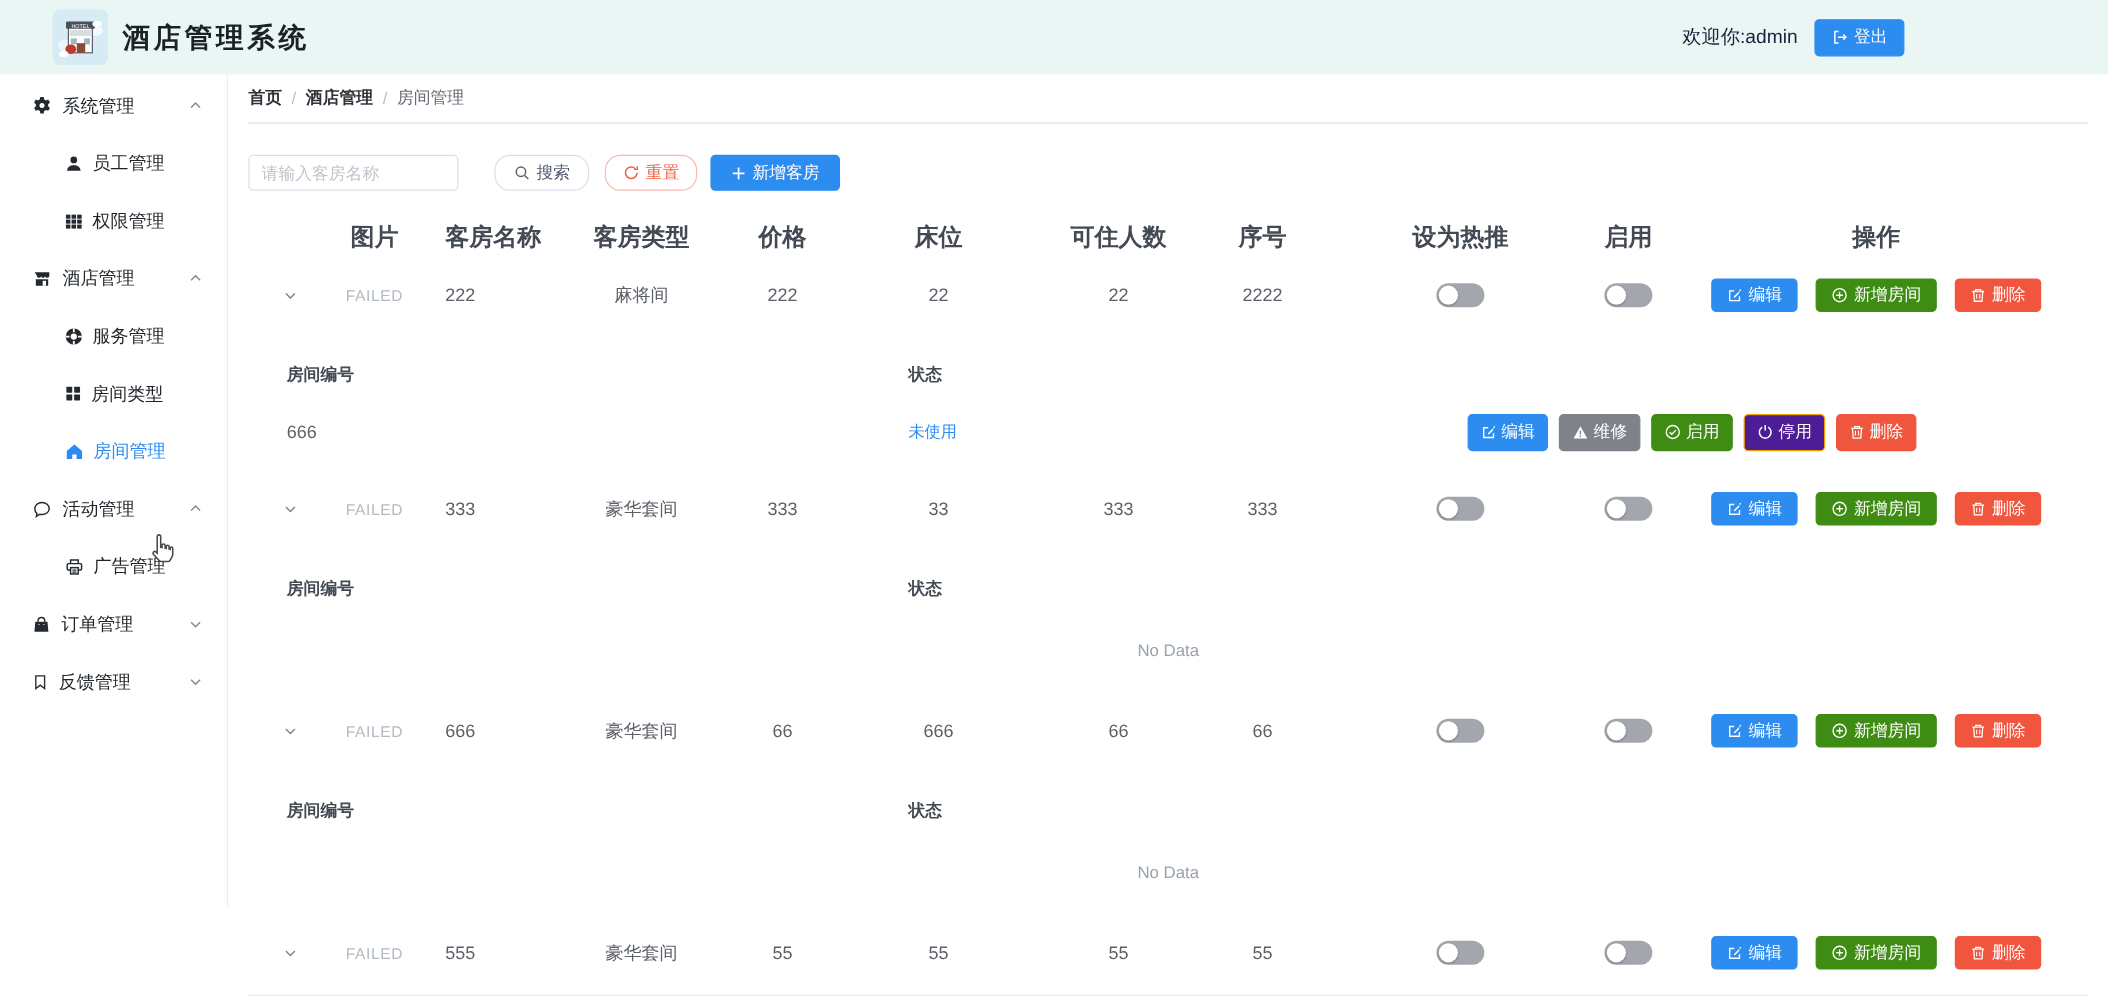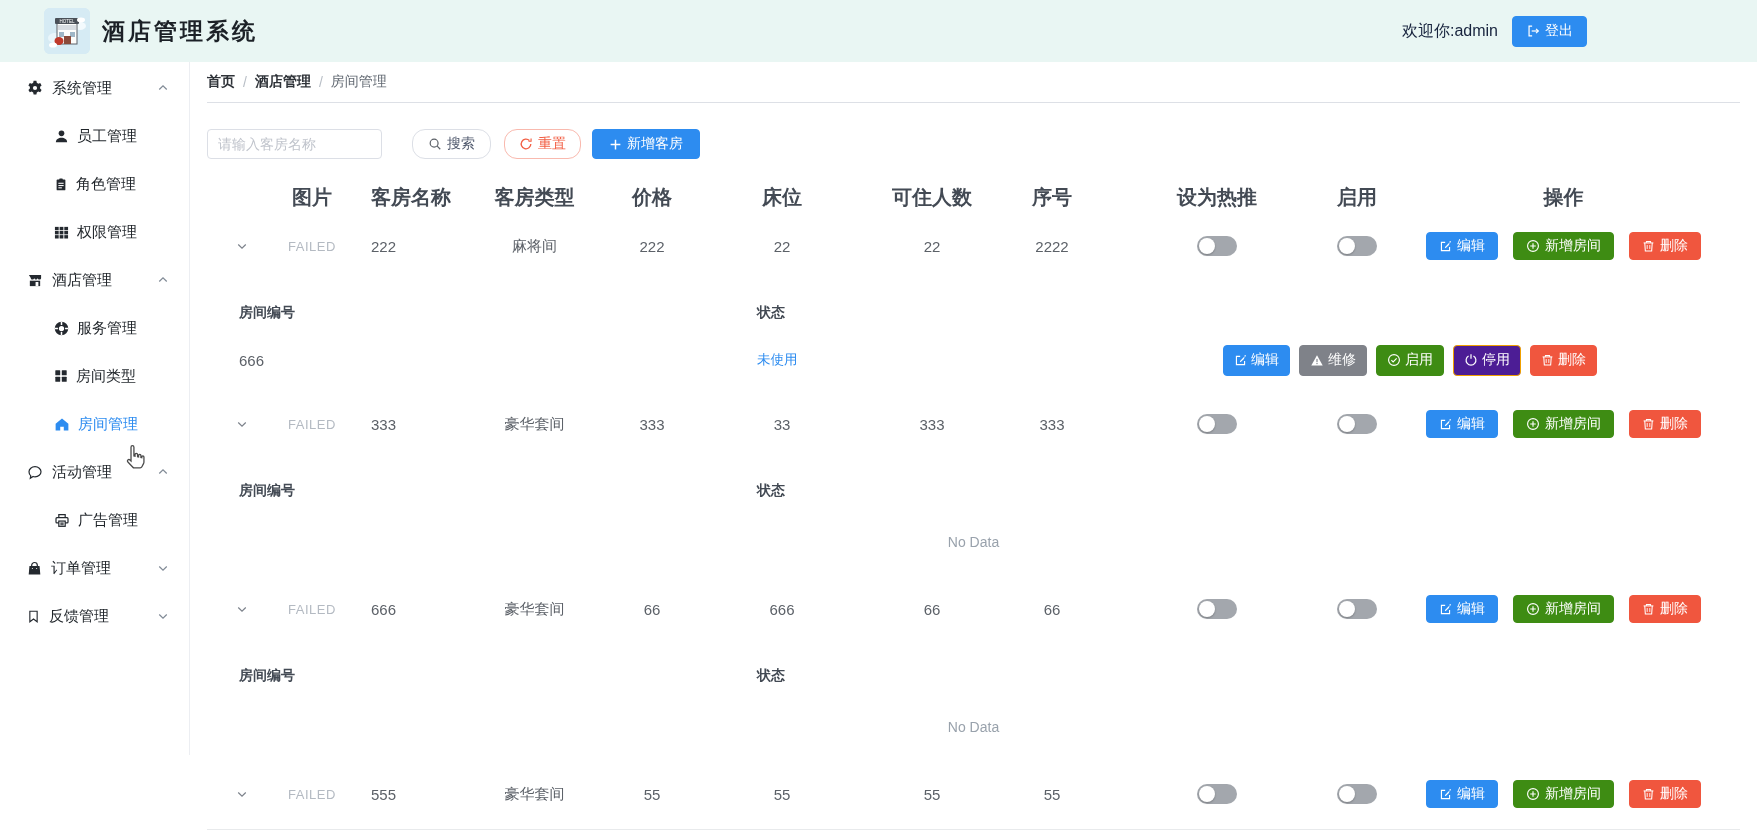"角色管理" div.nav-item { html: <div> <span> <svg> <rect></rect> <rect></rect> <rect></rect> <rect></rect> <rect></rect> </svg> </span> <span>角色管理</span> </div> -> none }
